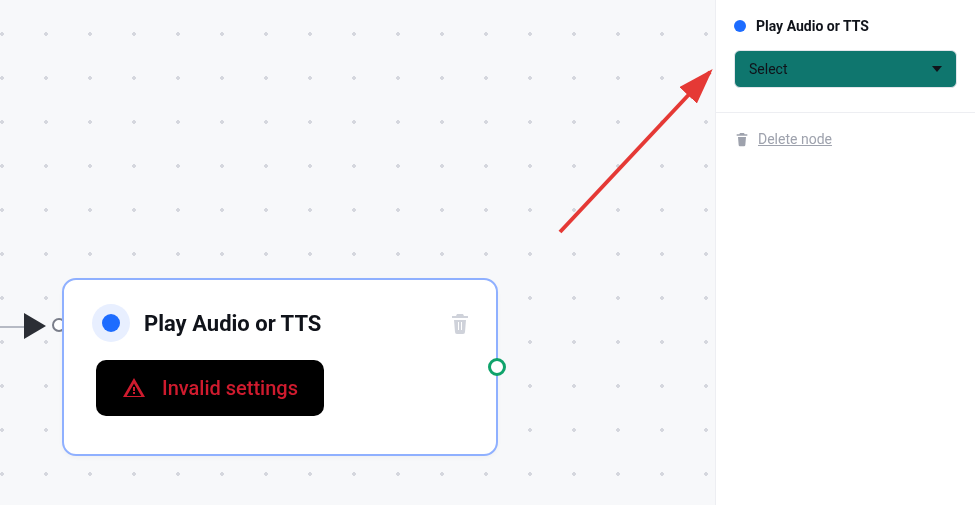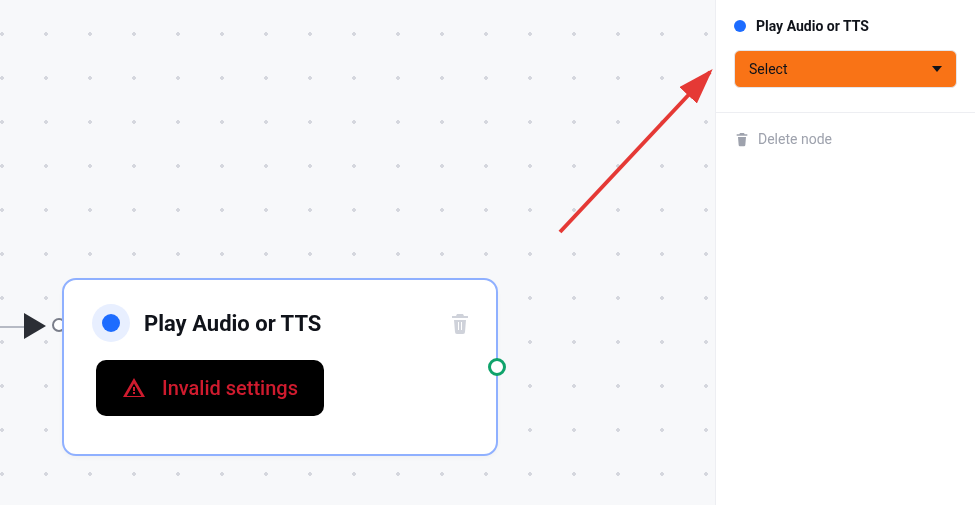"Select" .select-box { background: #f97316 -> #0f766e }
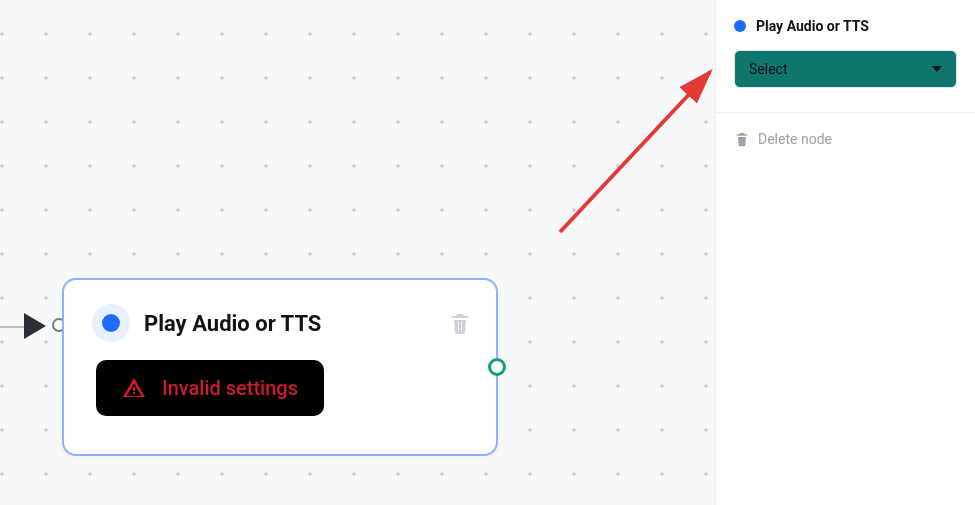"Delete node" .delete-link span { text-decoration: none -> underline }
